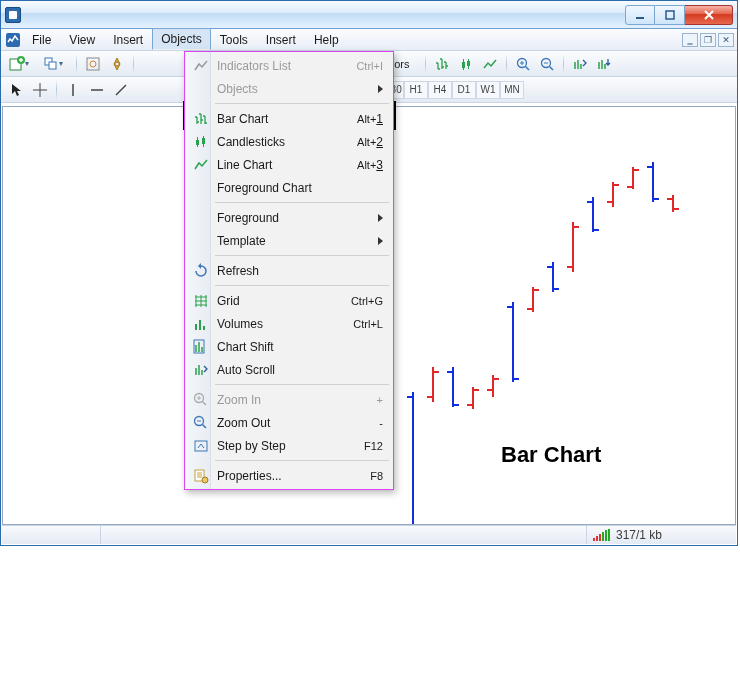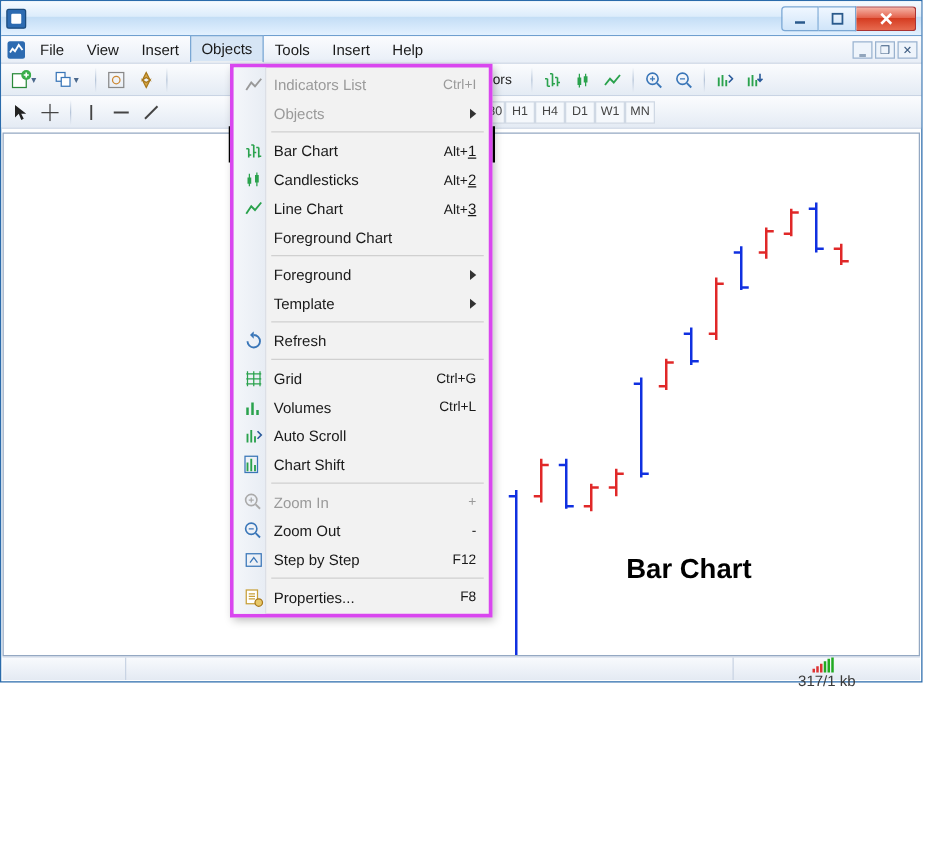"Indicators List" .dropdown { border: 3px solid #d946ef -> 1px solid #d946ef }
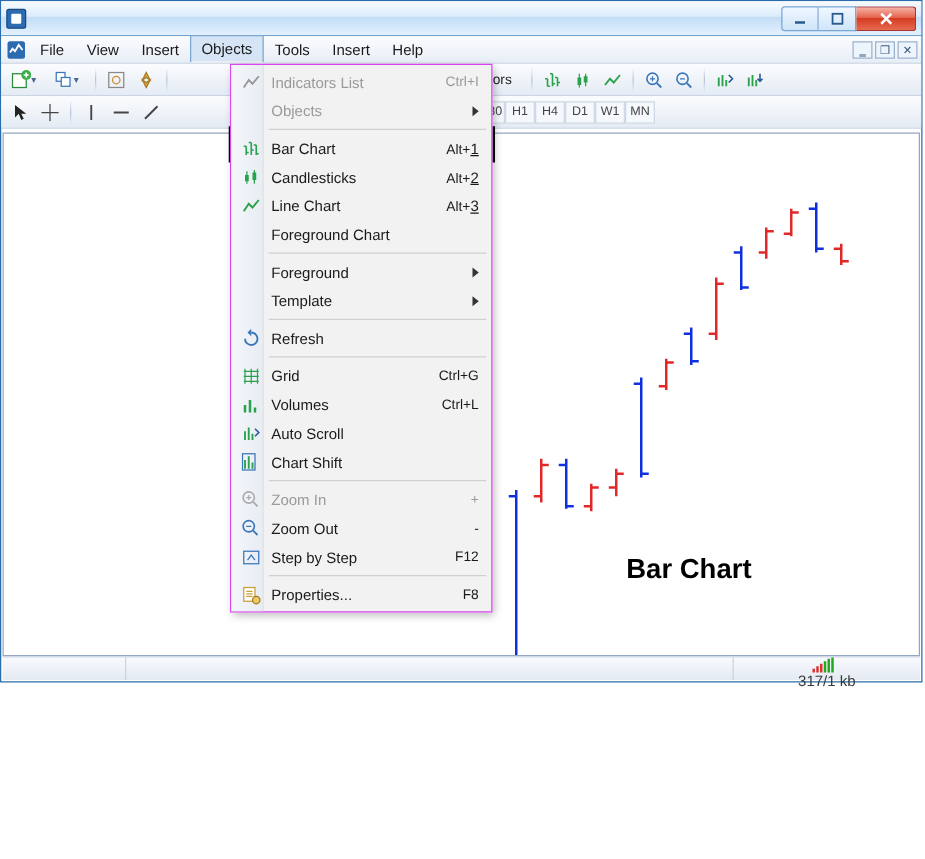"Auto Scroll" div.dd-row { order: before "Chart Shift" -> after "Chart Shift" }
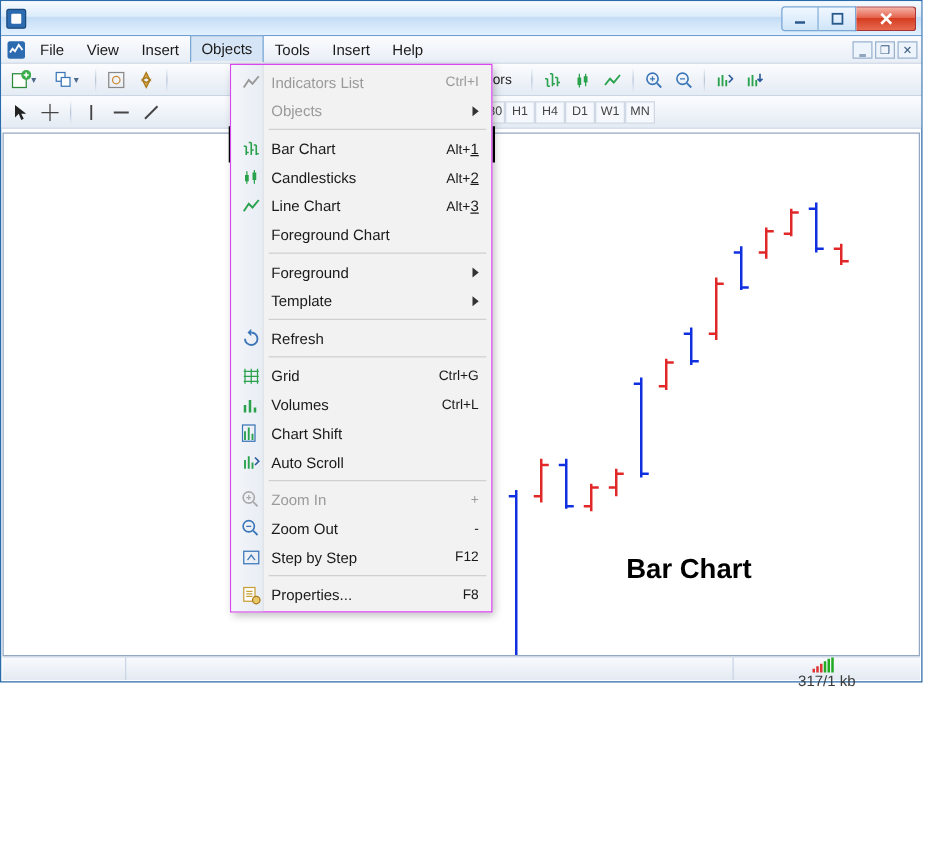"317/1 kb" div.sb-seg { flex-direction: column -> none }
